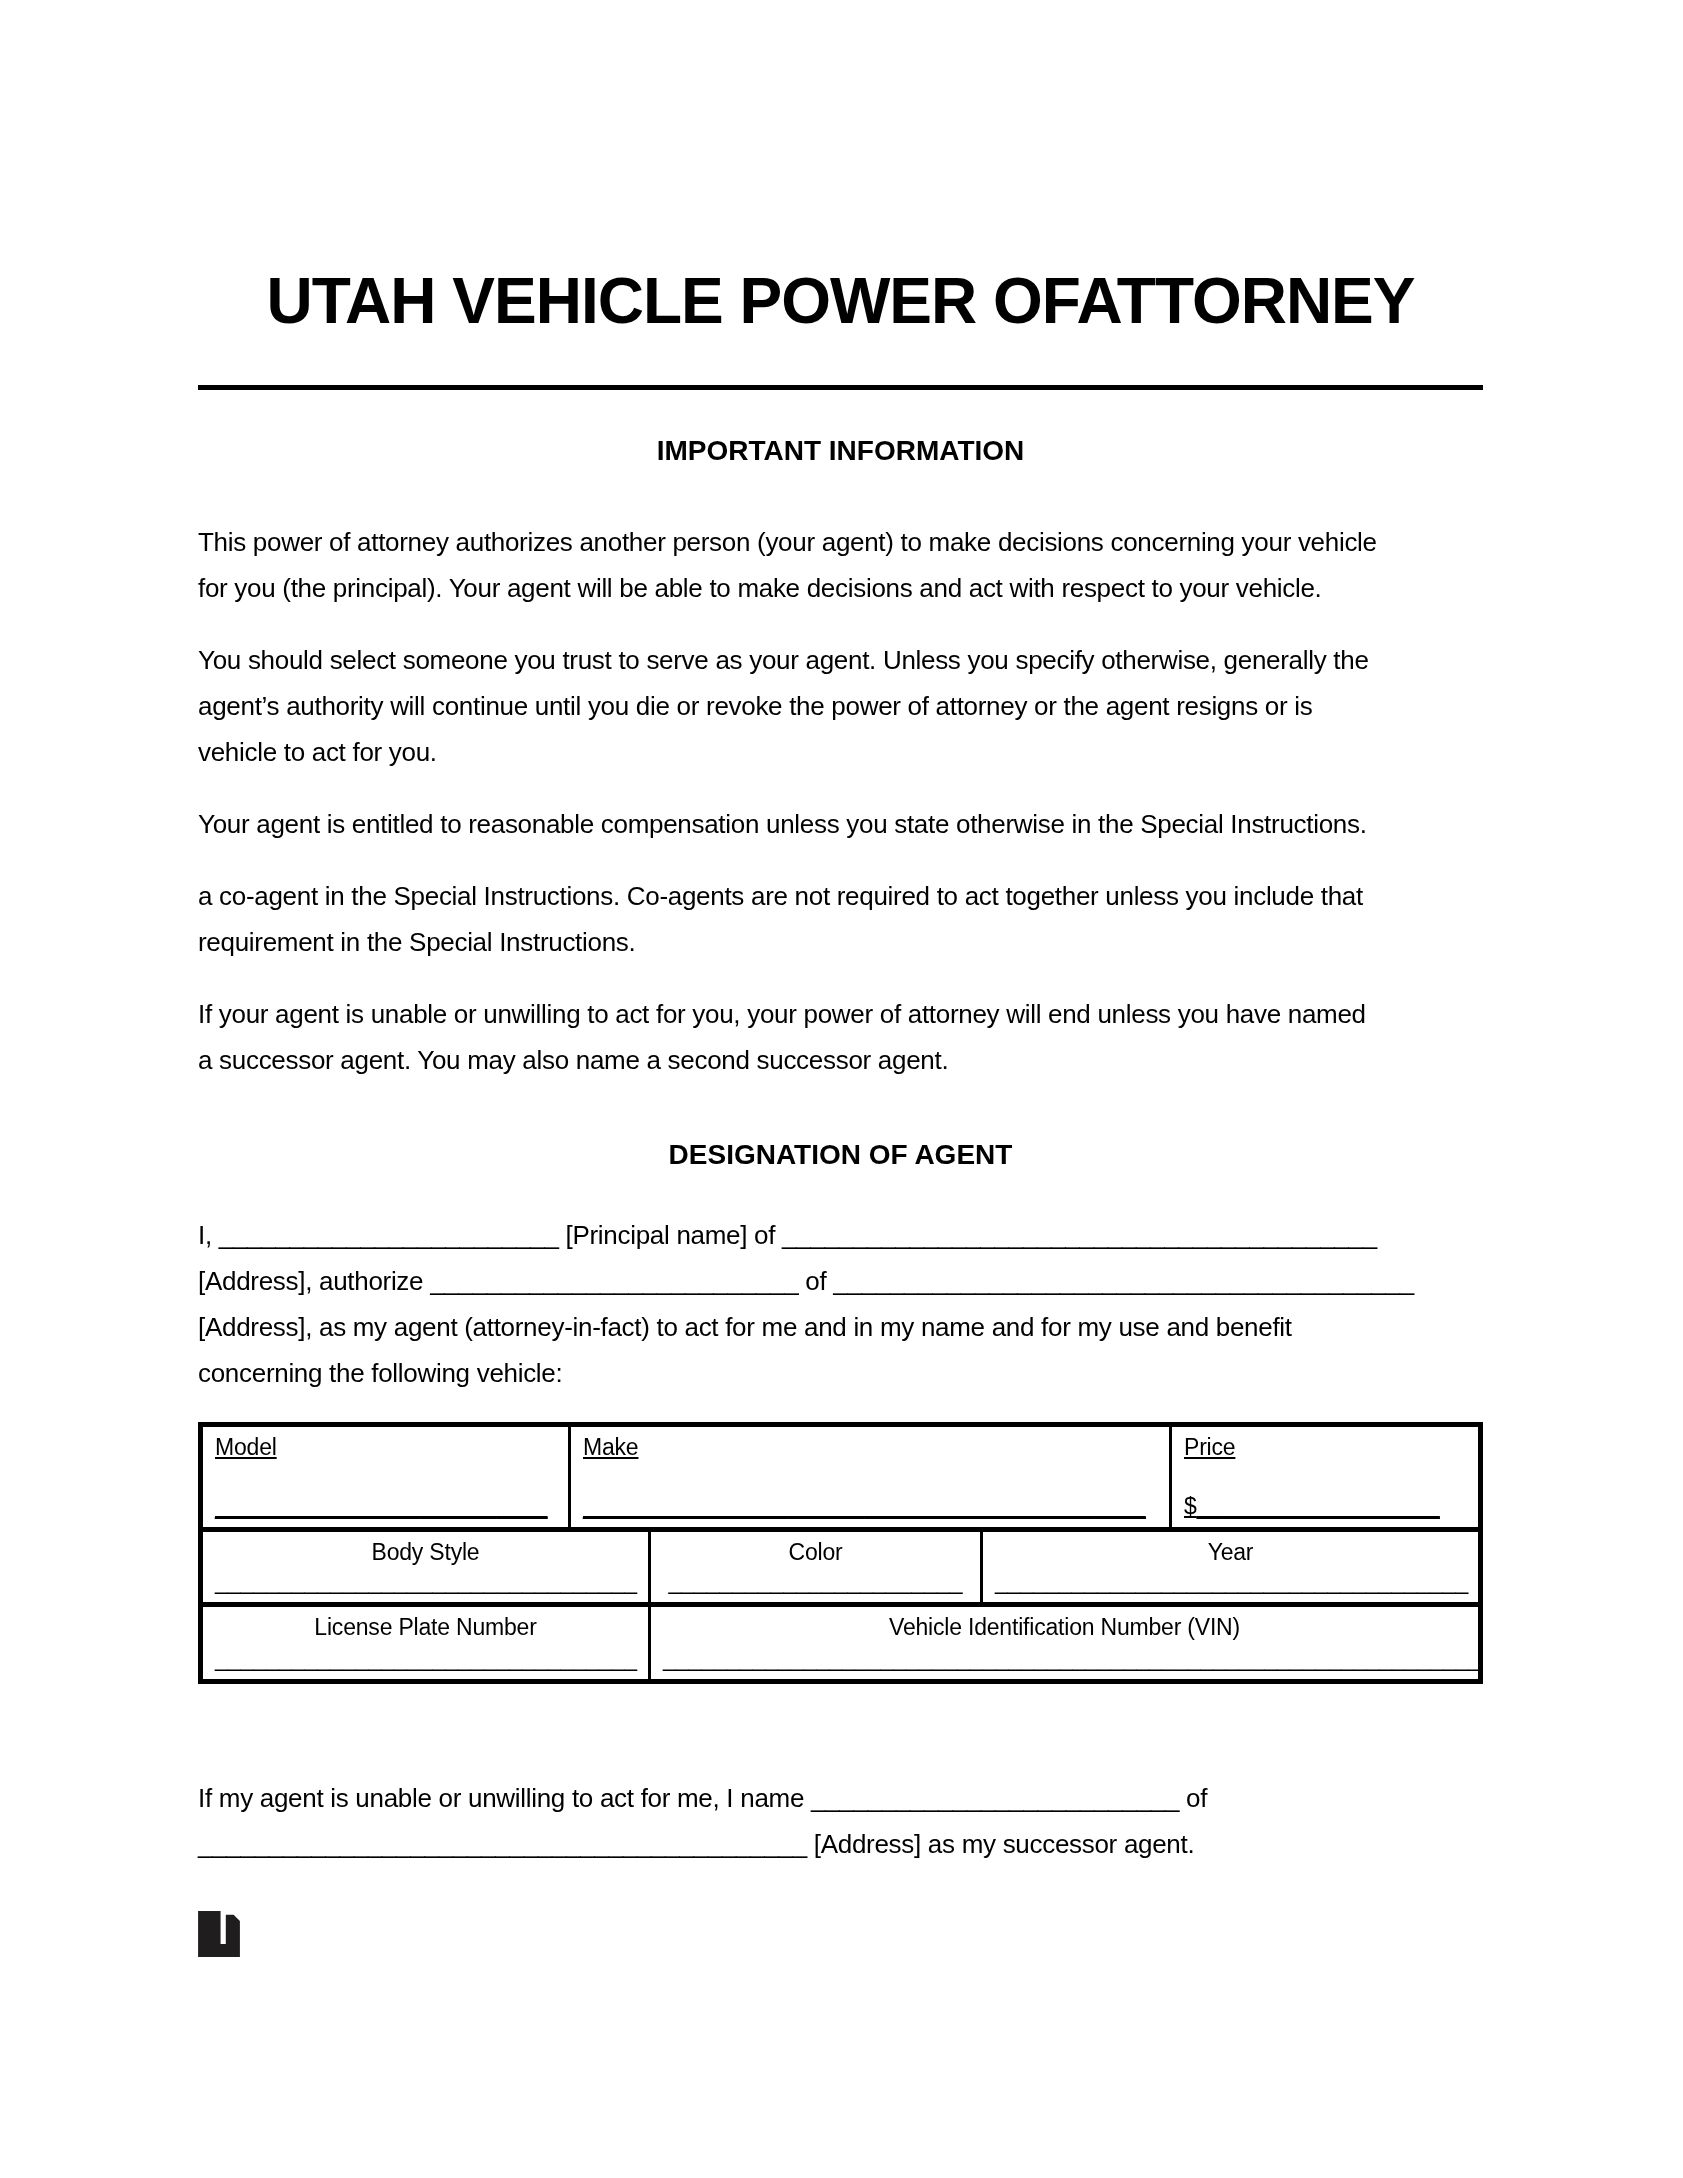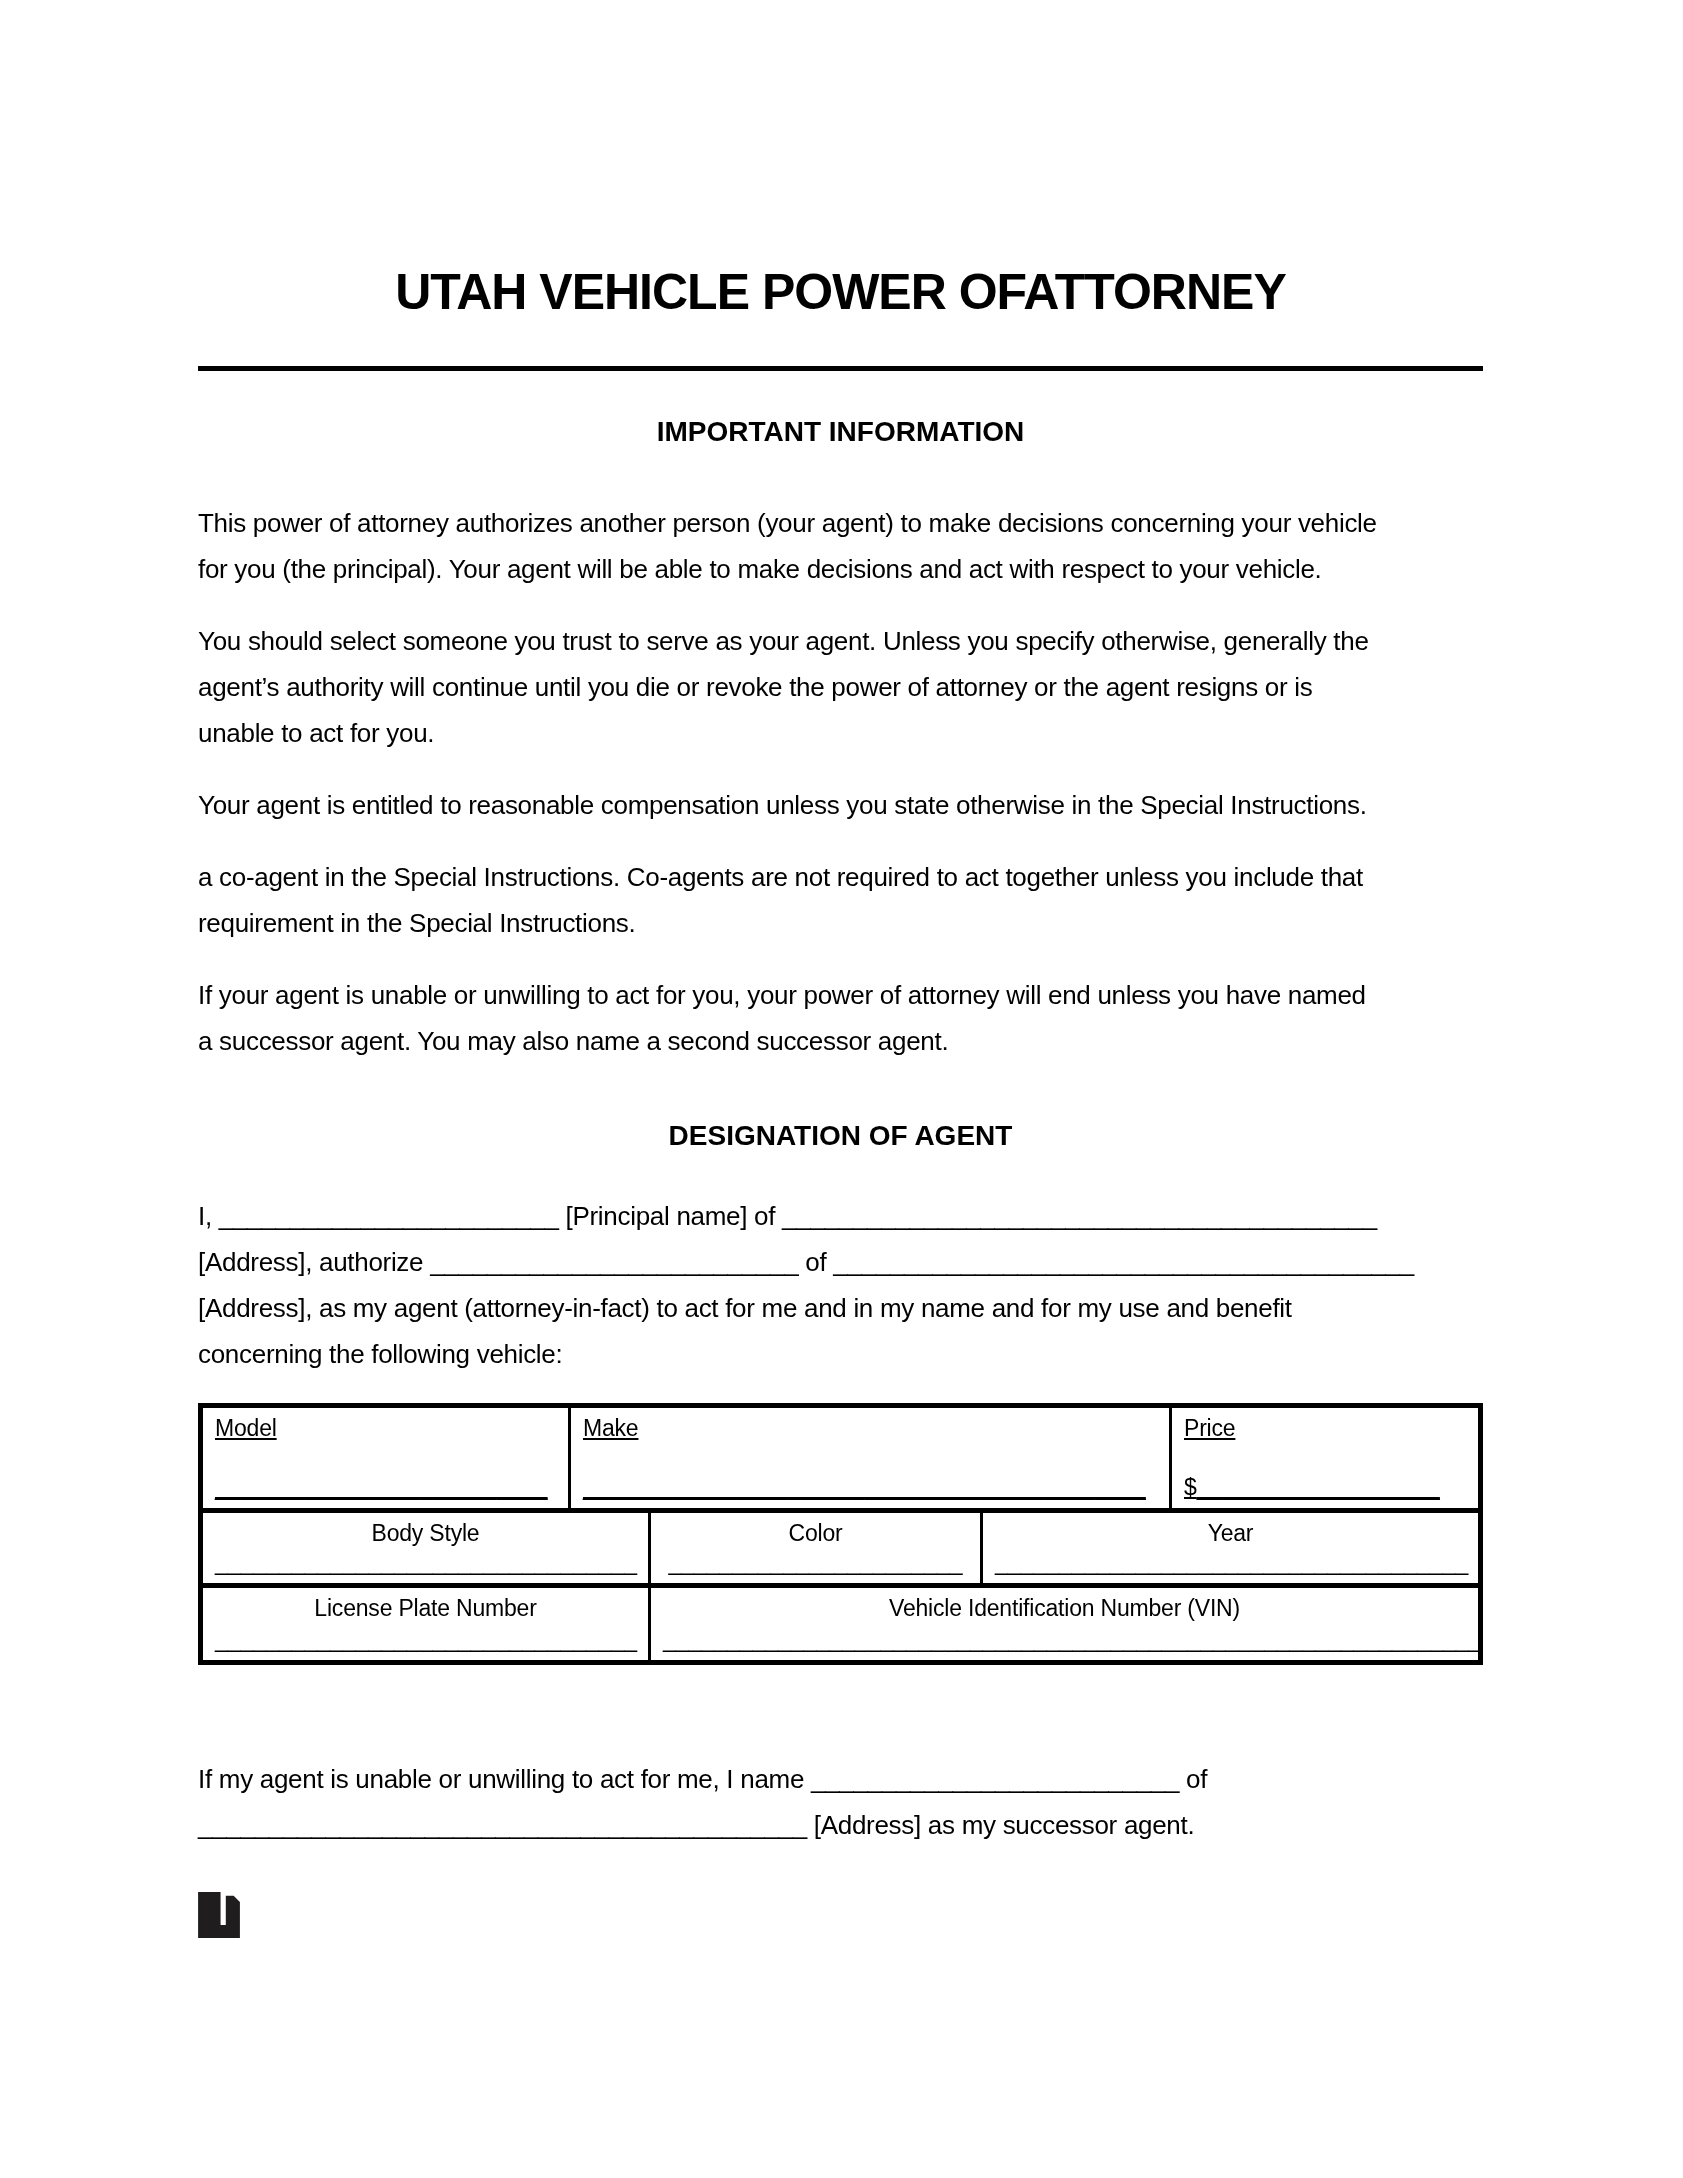"UTAH VEHICLE POWER OFATTORNEY" .doc-title { font-size: 50px -> 64px }
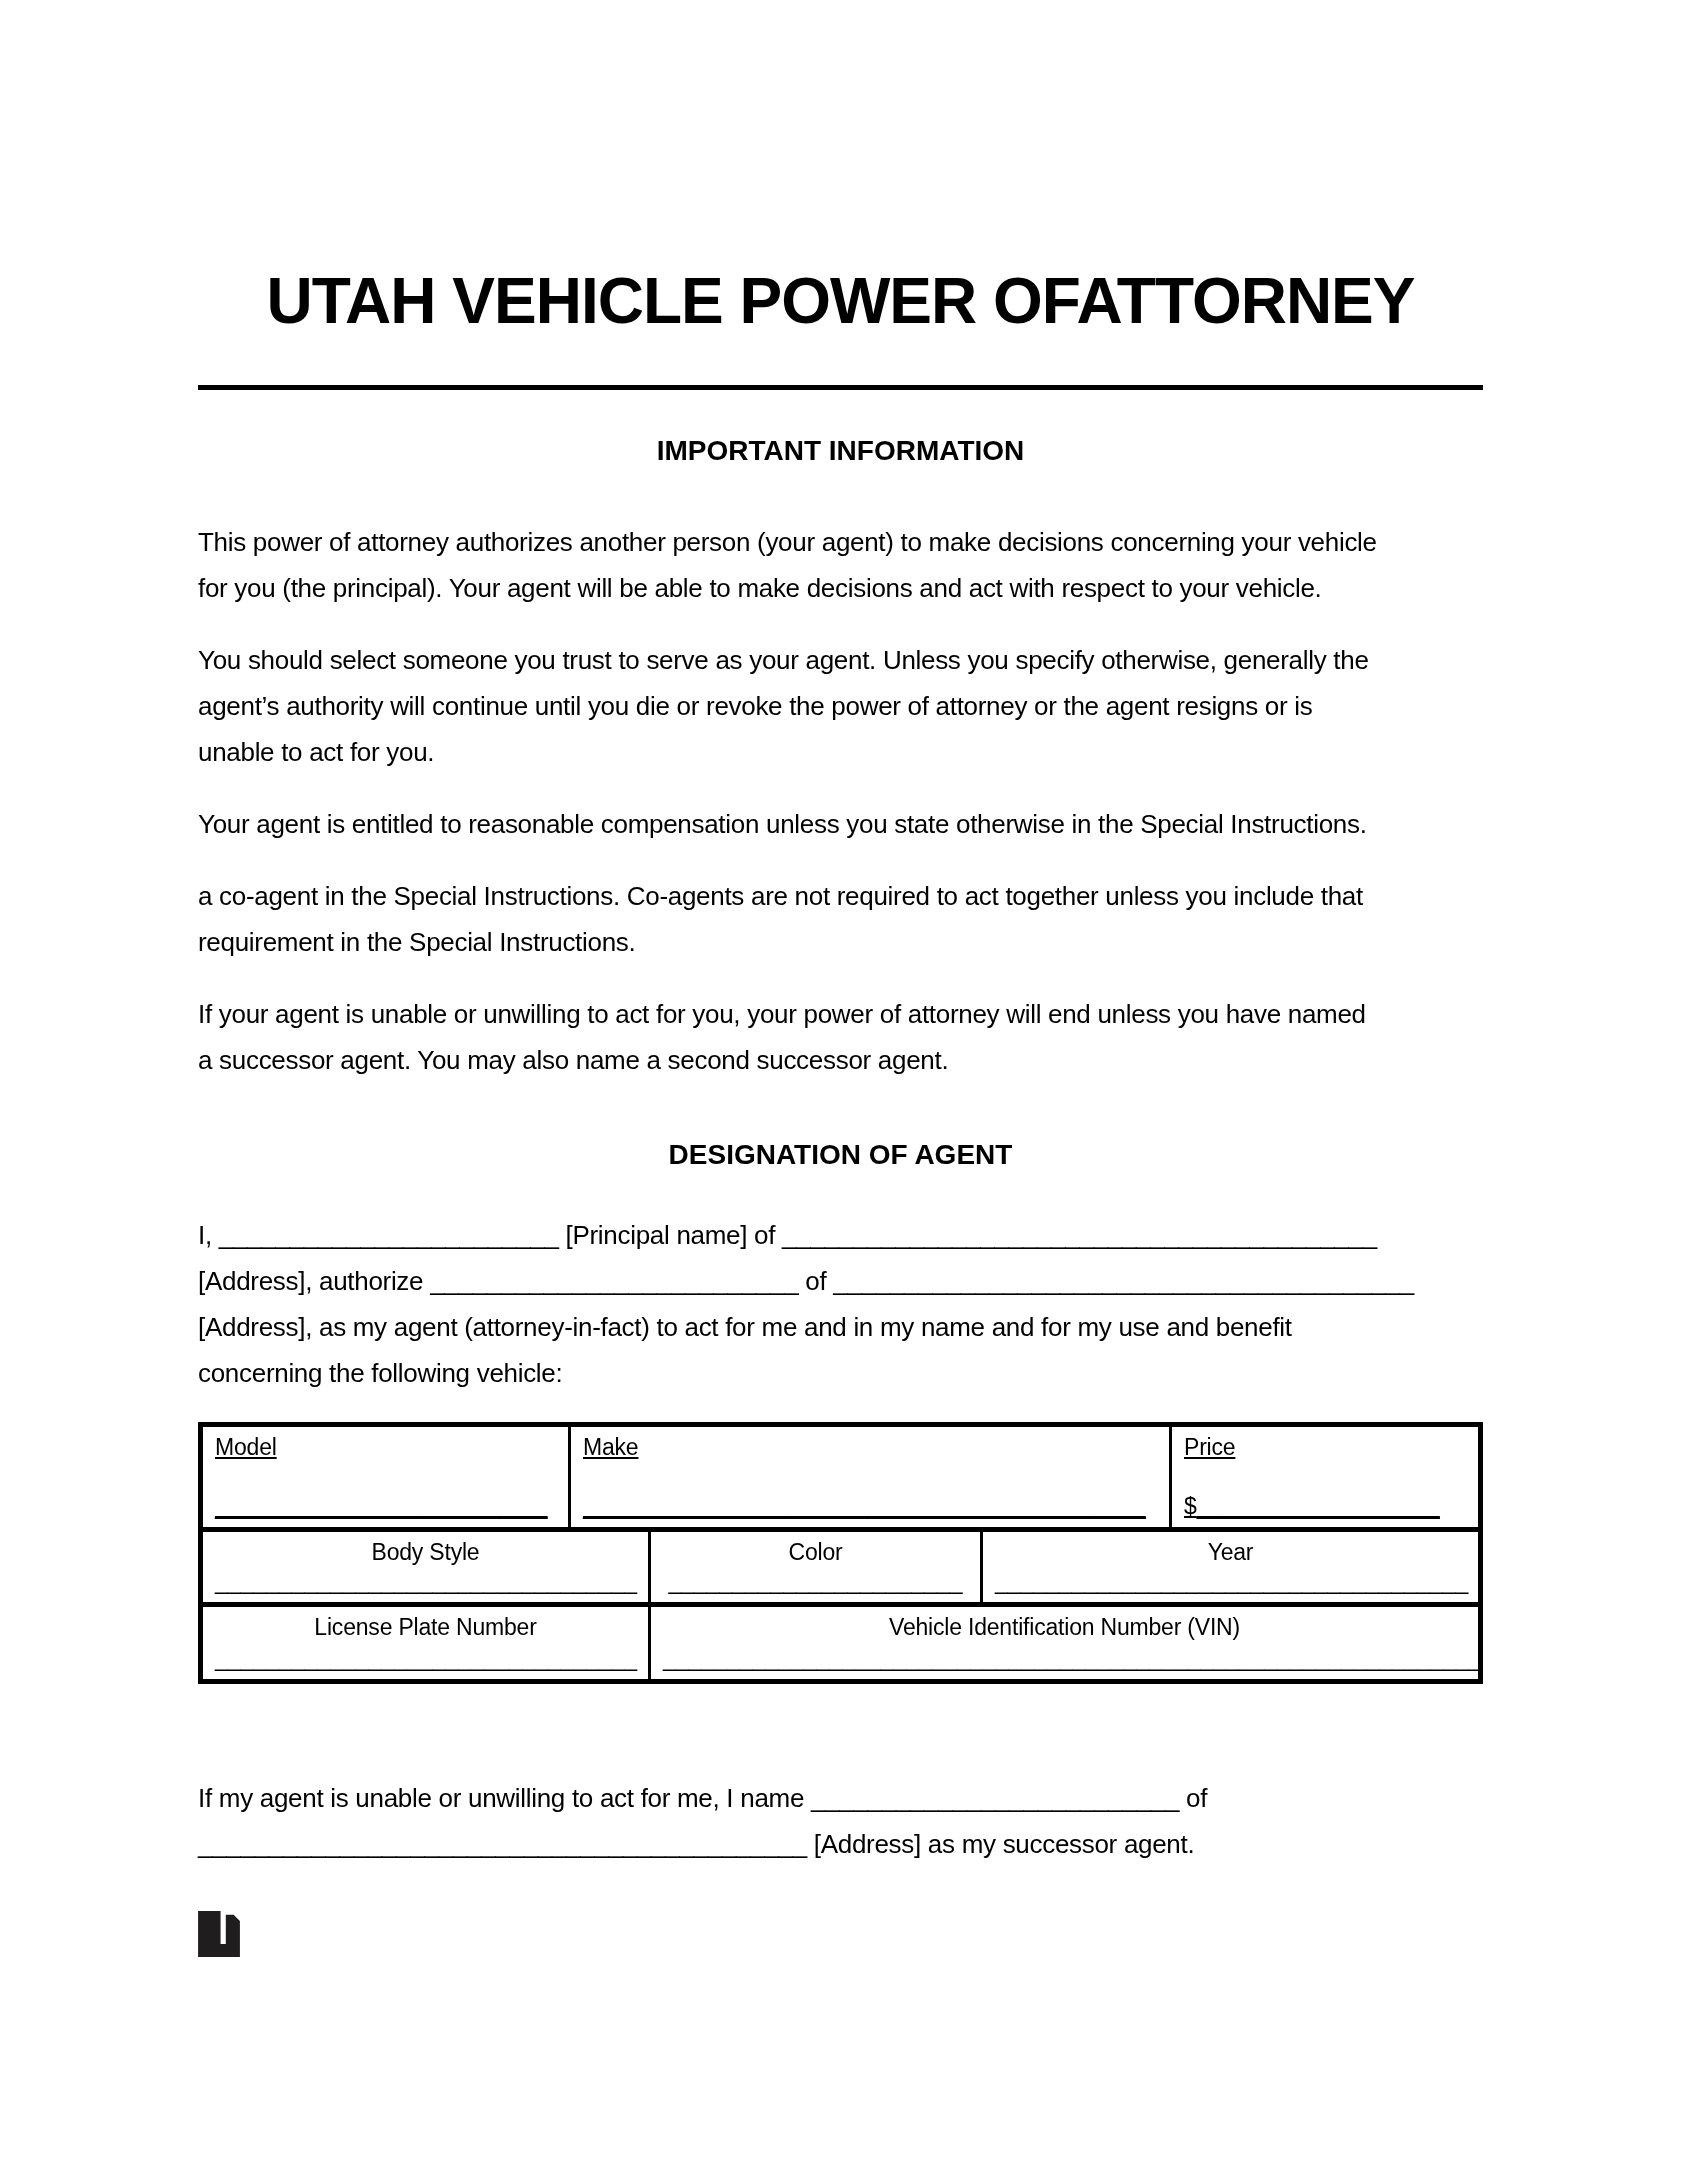"unable to act for you." span.ln { text: unable -> vehicle }
